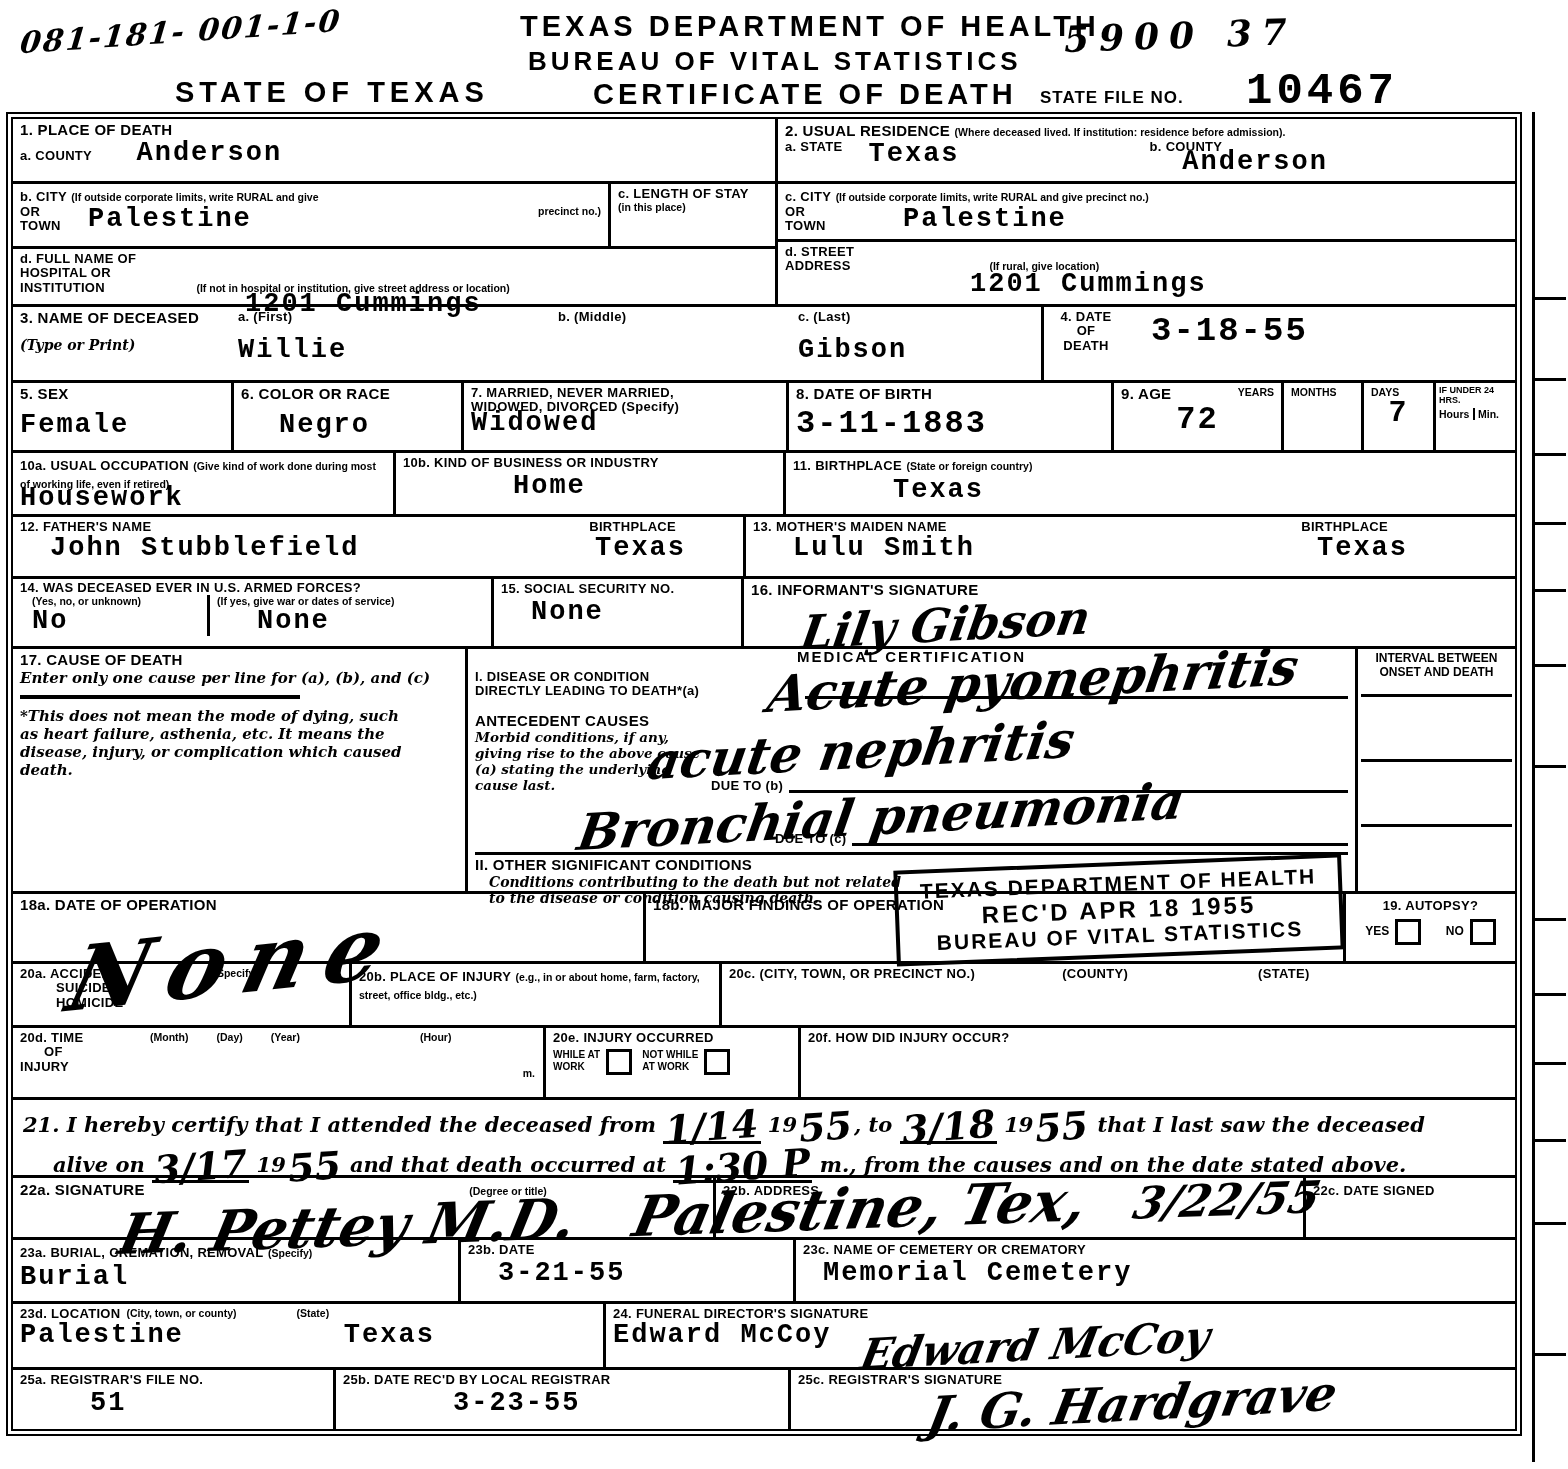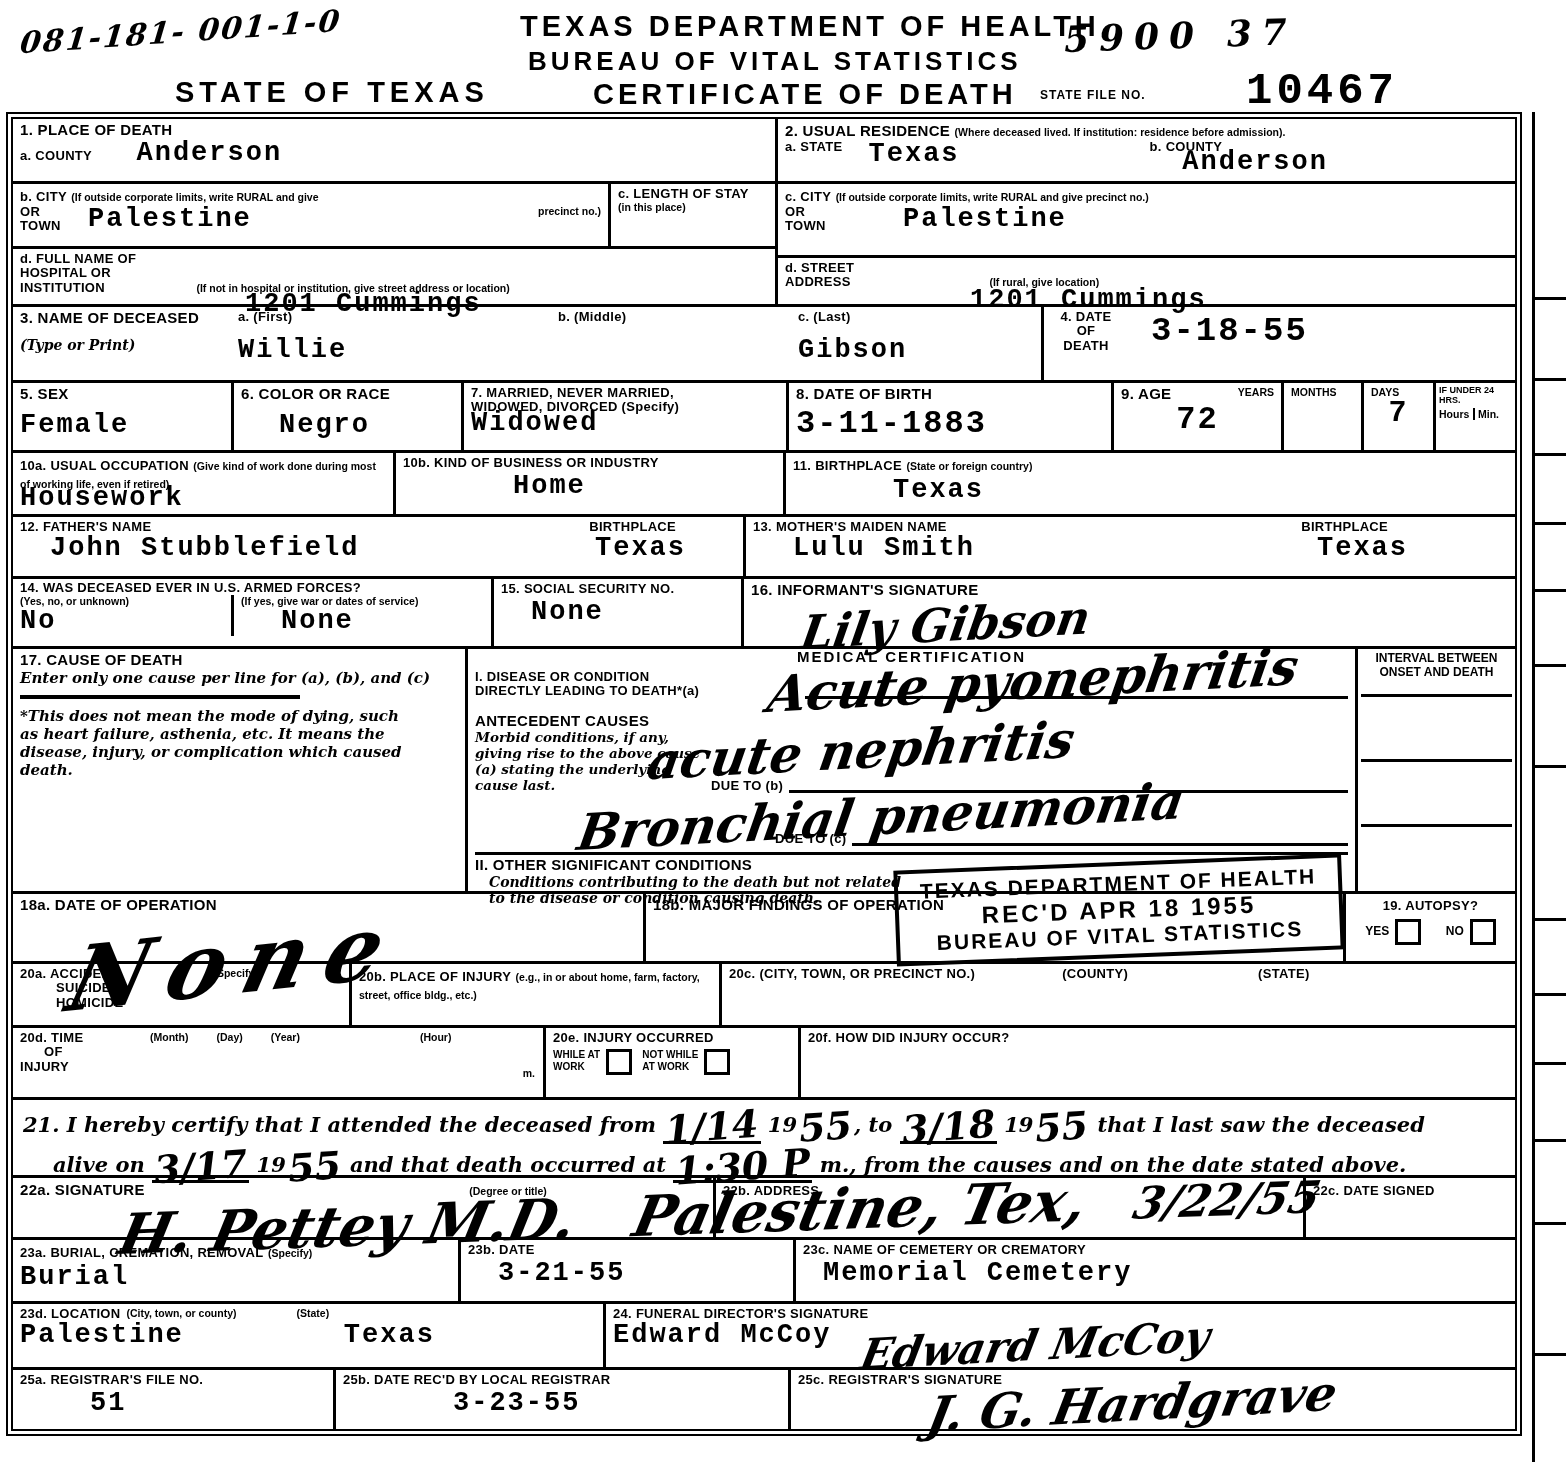"STATE FILE NO." .sfl { font-size: 12px -> 17px }
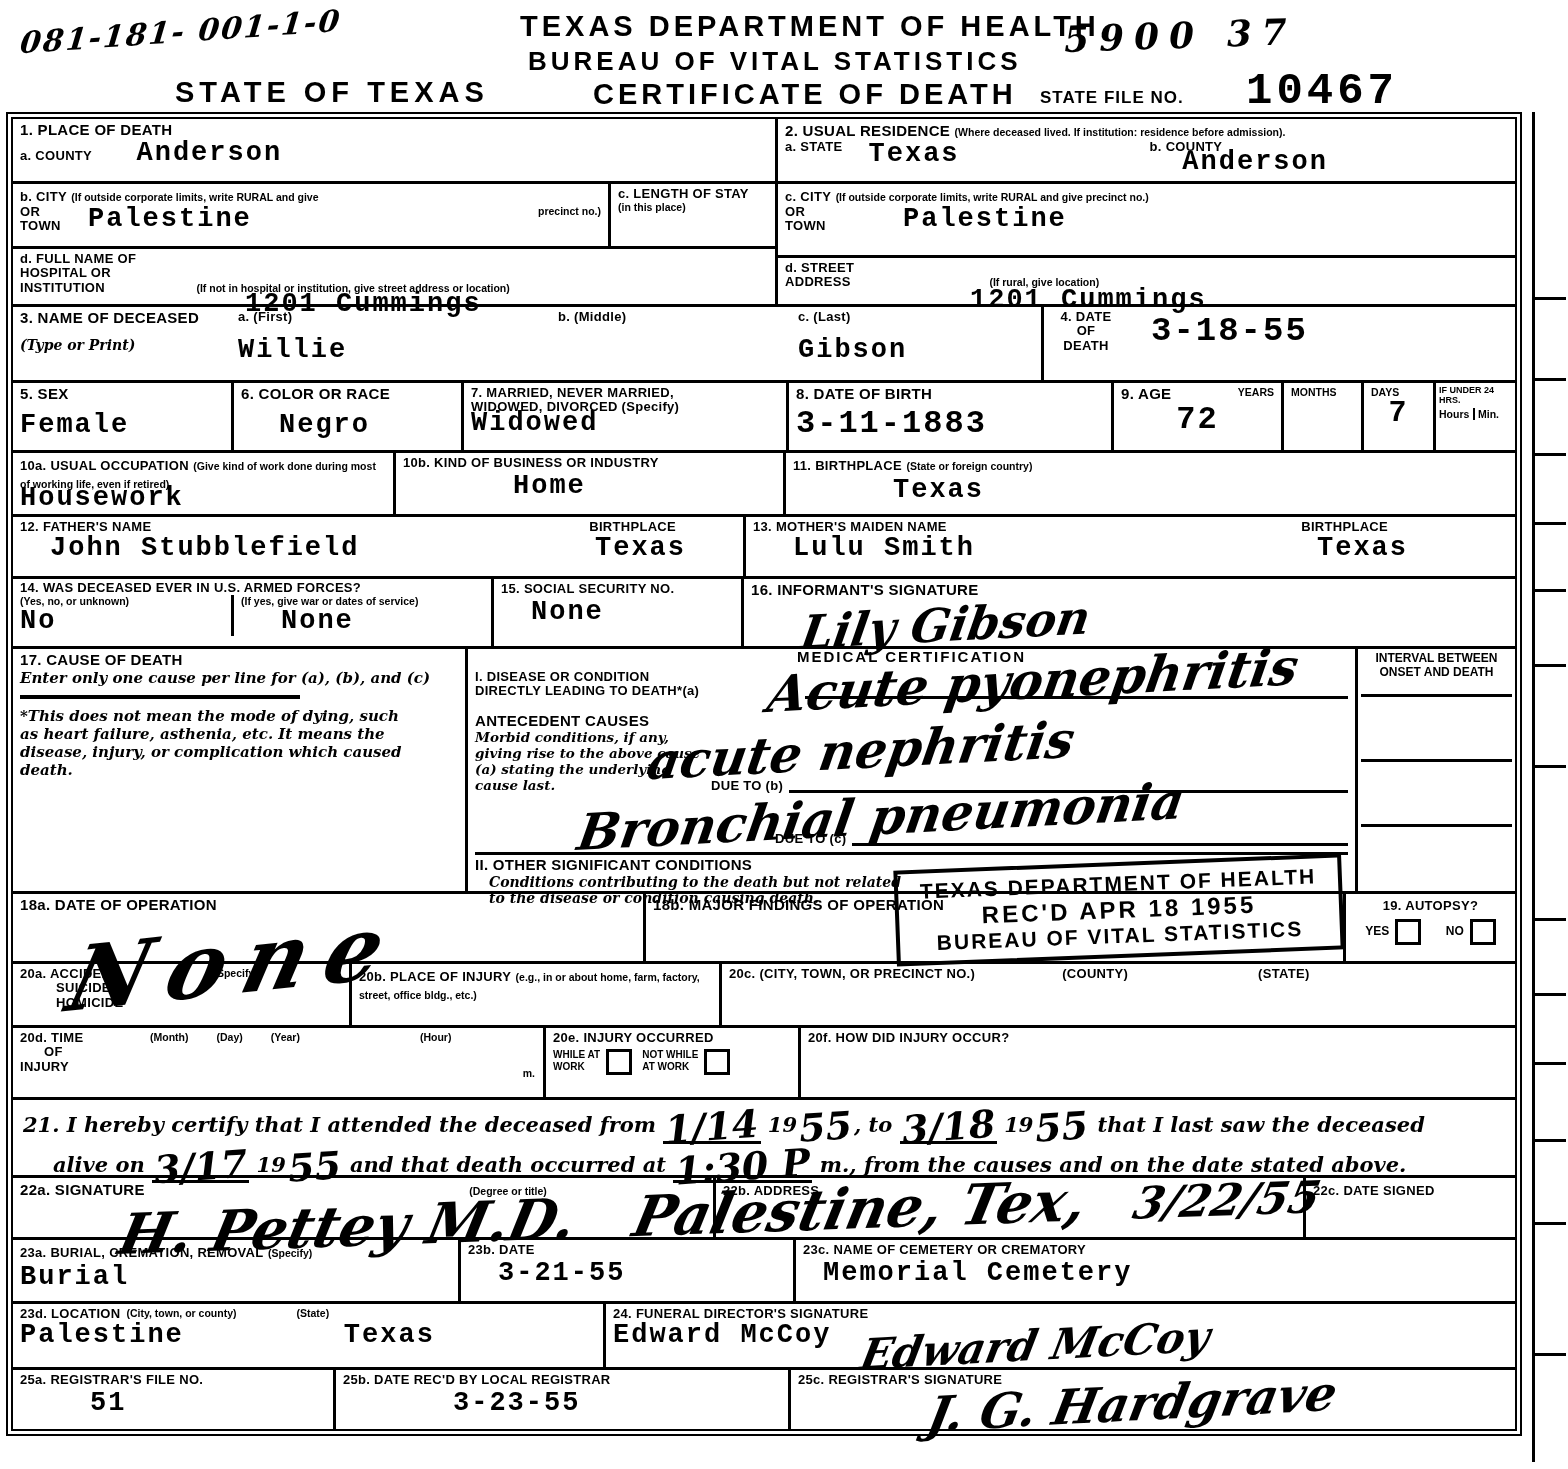"c. CITY (If outside corporate" div.hline { height: 74px -> 58px }
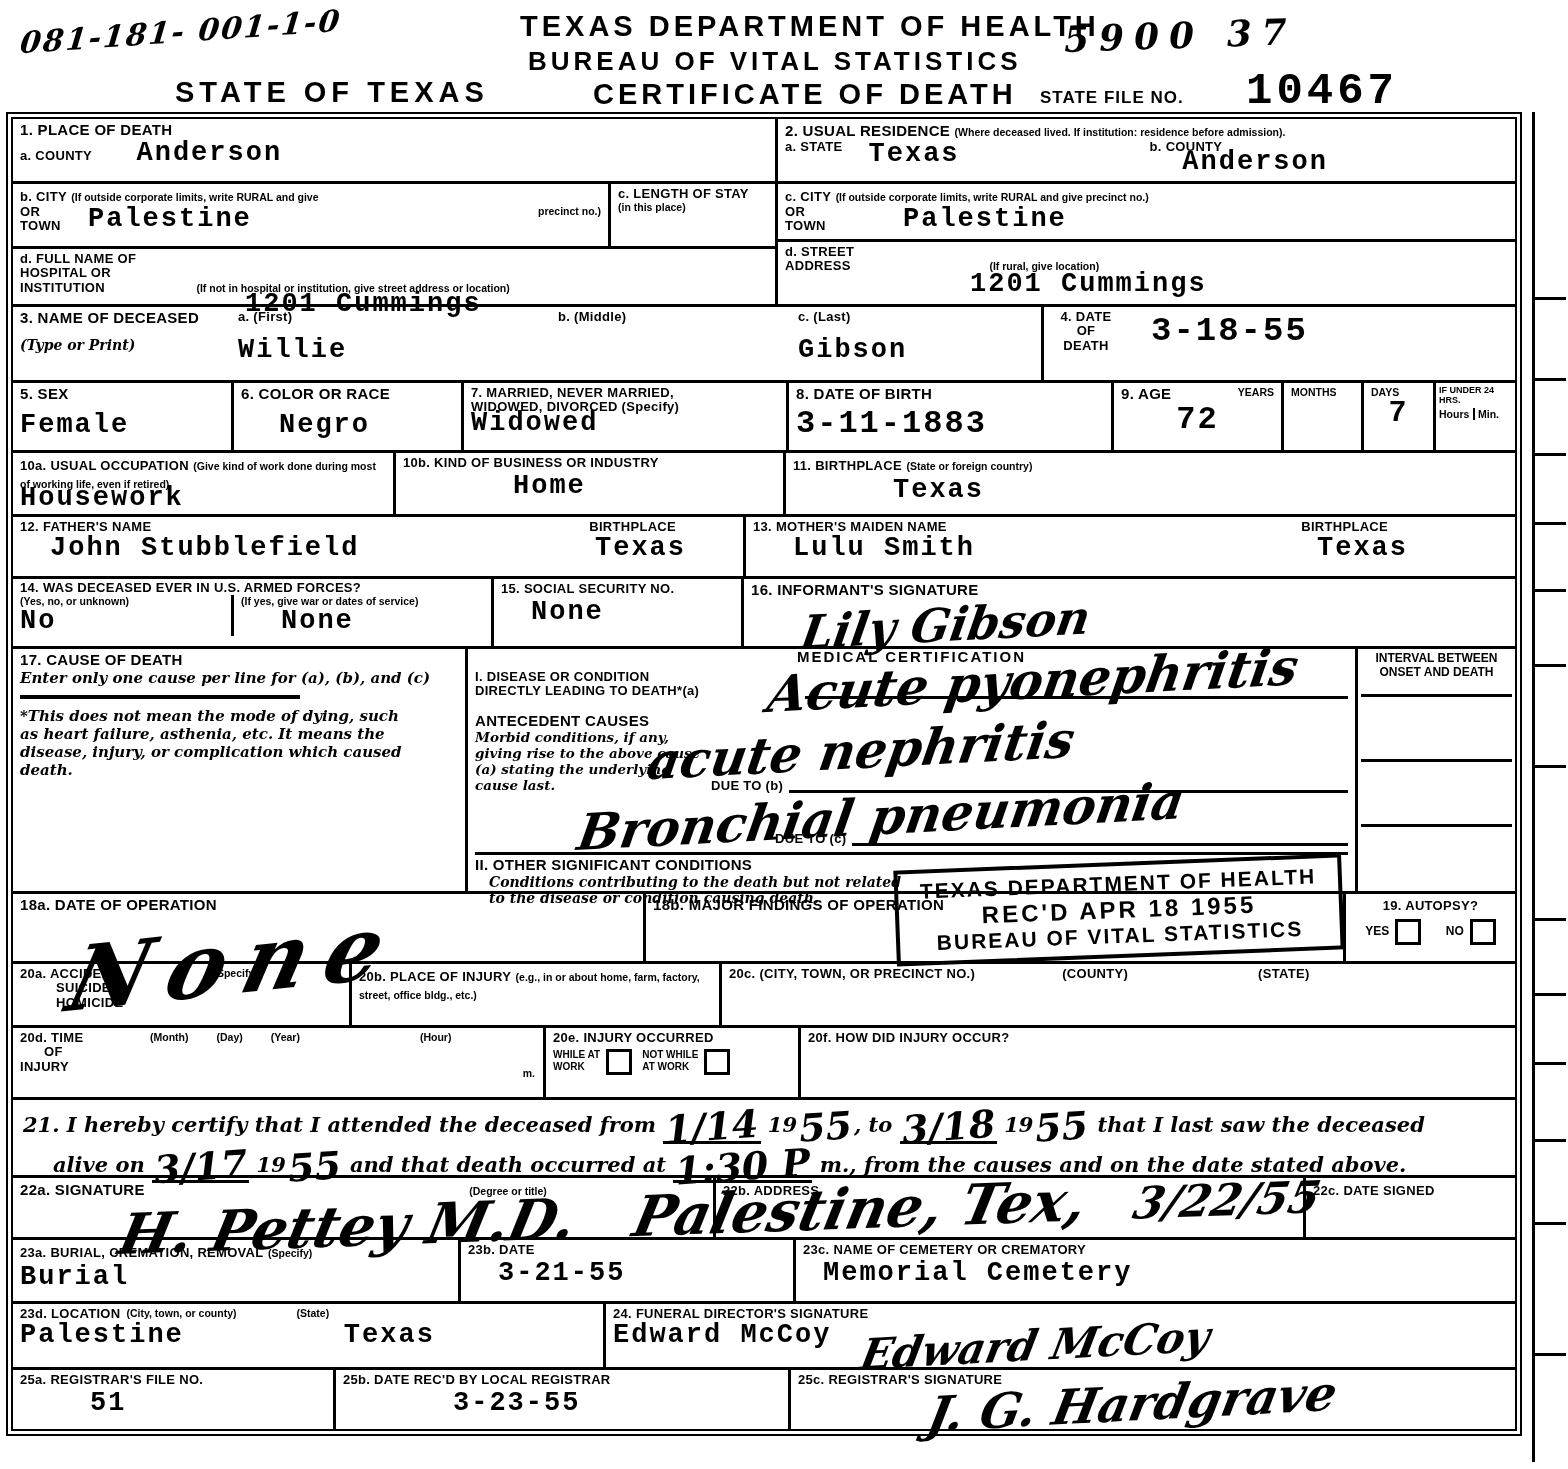"(Yes, no, or unknown)" div { padding: 0 7px -> 0 19px; width: 218px -> 194px }
